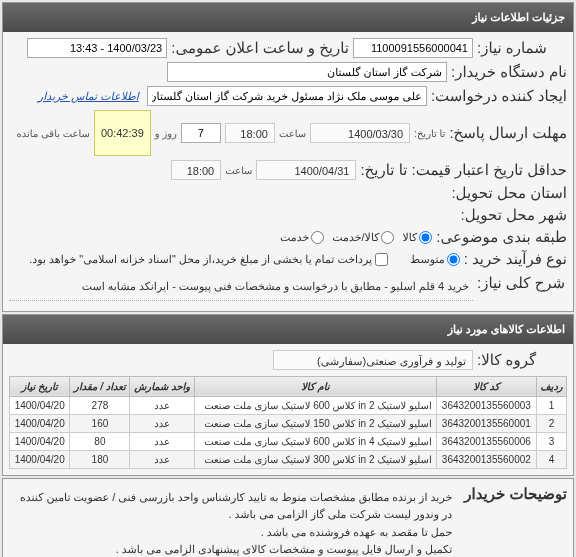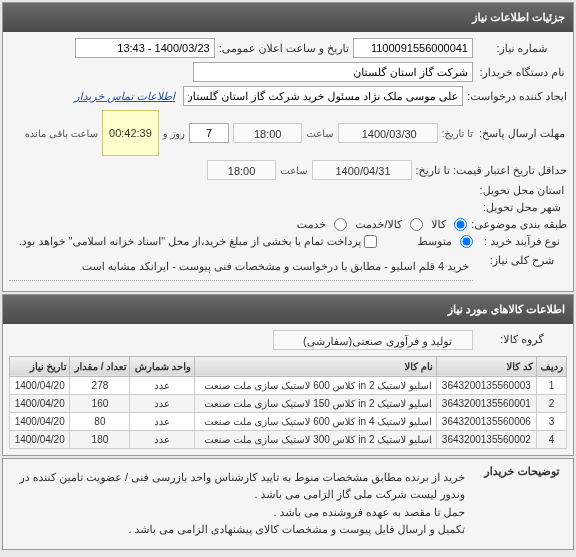"تاریخ و ساعت اعلان عمومی:" .form-label { font-size: 11px -> 15px; text-align: center -> left }
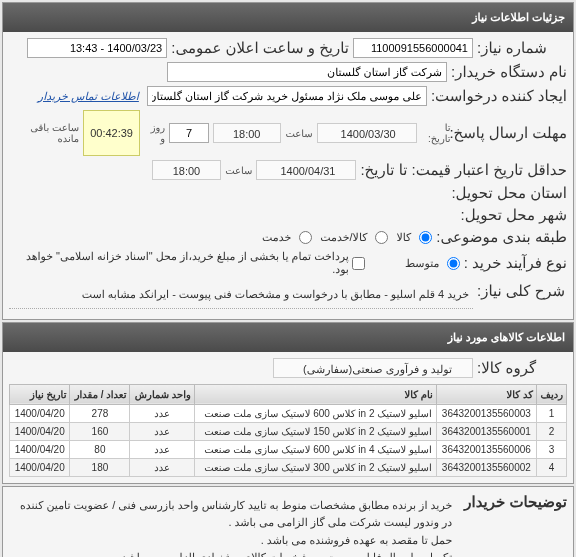"18:00" .readonly-text { padding: 2px 20px -> 2px 6px }
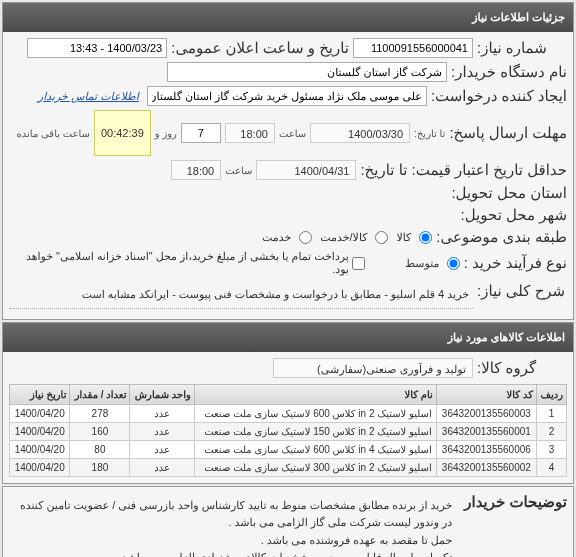"خدمت" .radio-item { gap: 8px -> 2px }
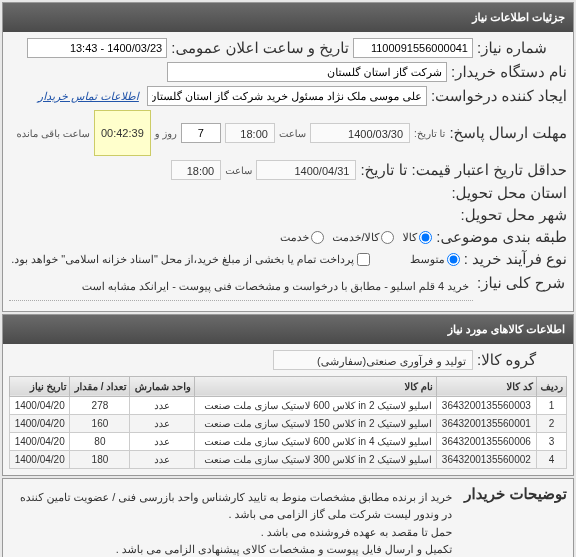"پرداخت تمام یا بخشی از" label.checkbox-item { margin-right: 36px -> 18px }
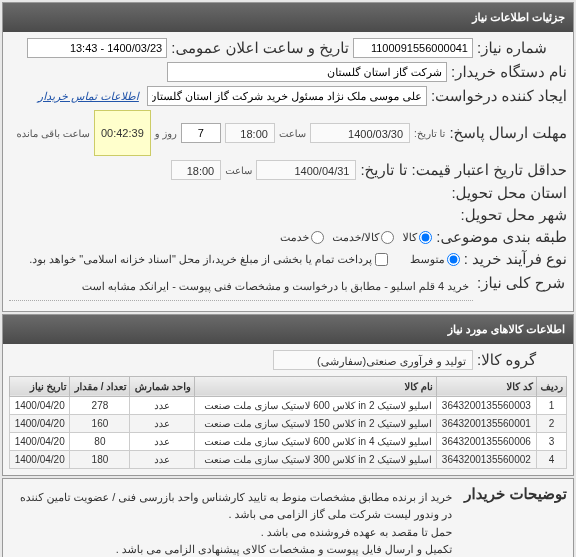"تاریخ نیاز" table.grid th { font-style: none -> italic; text-align: right -> center }
